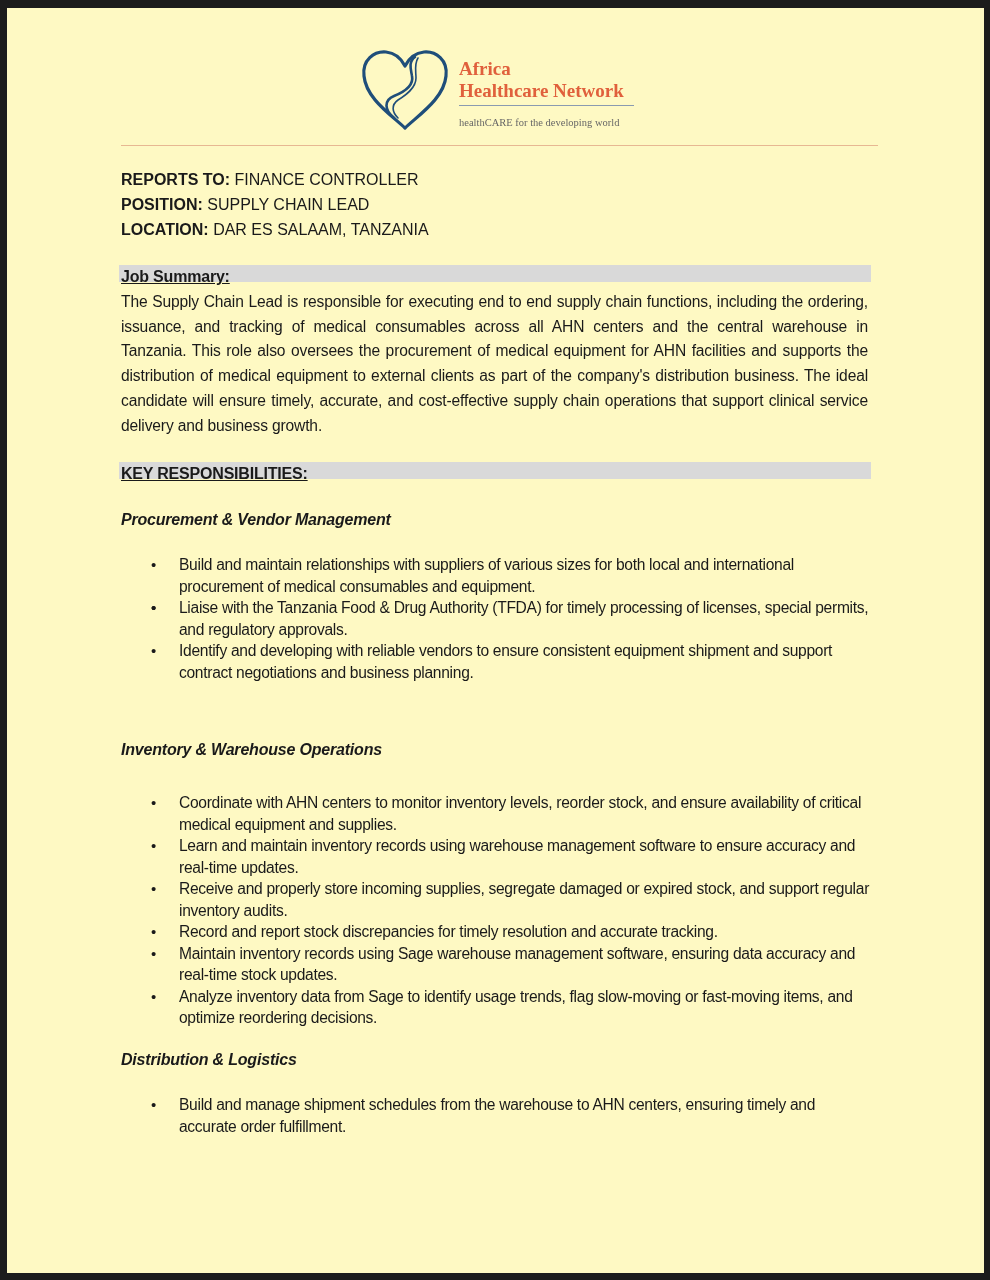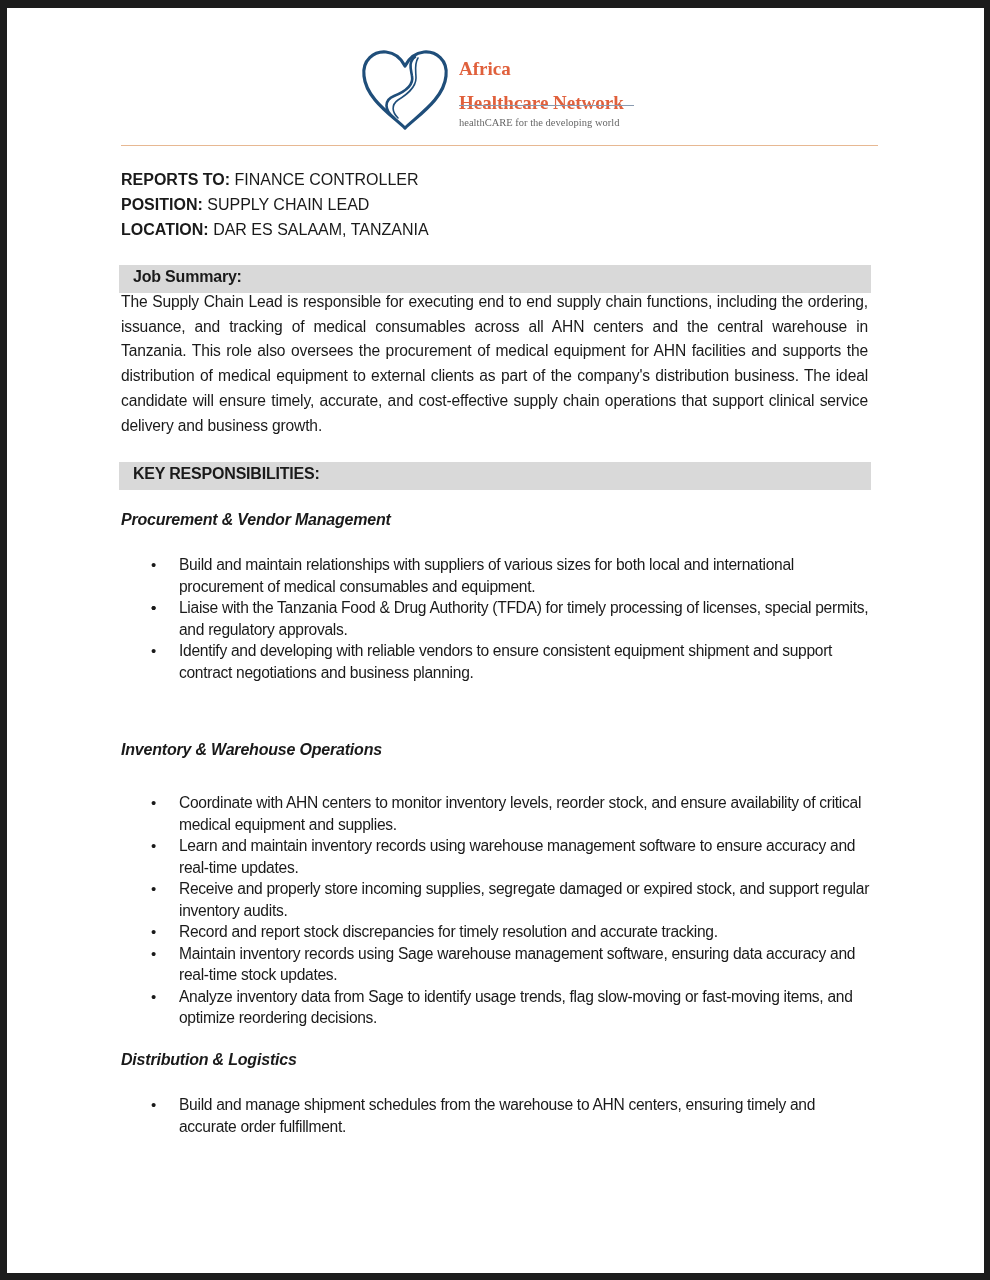"Africa" .page { background: #ffffff -> #fef9c3 }
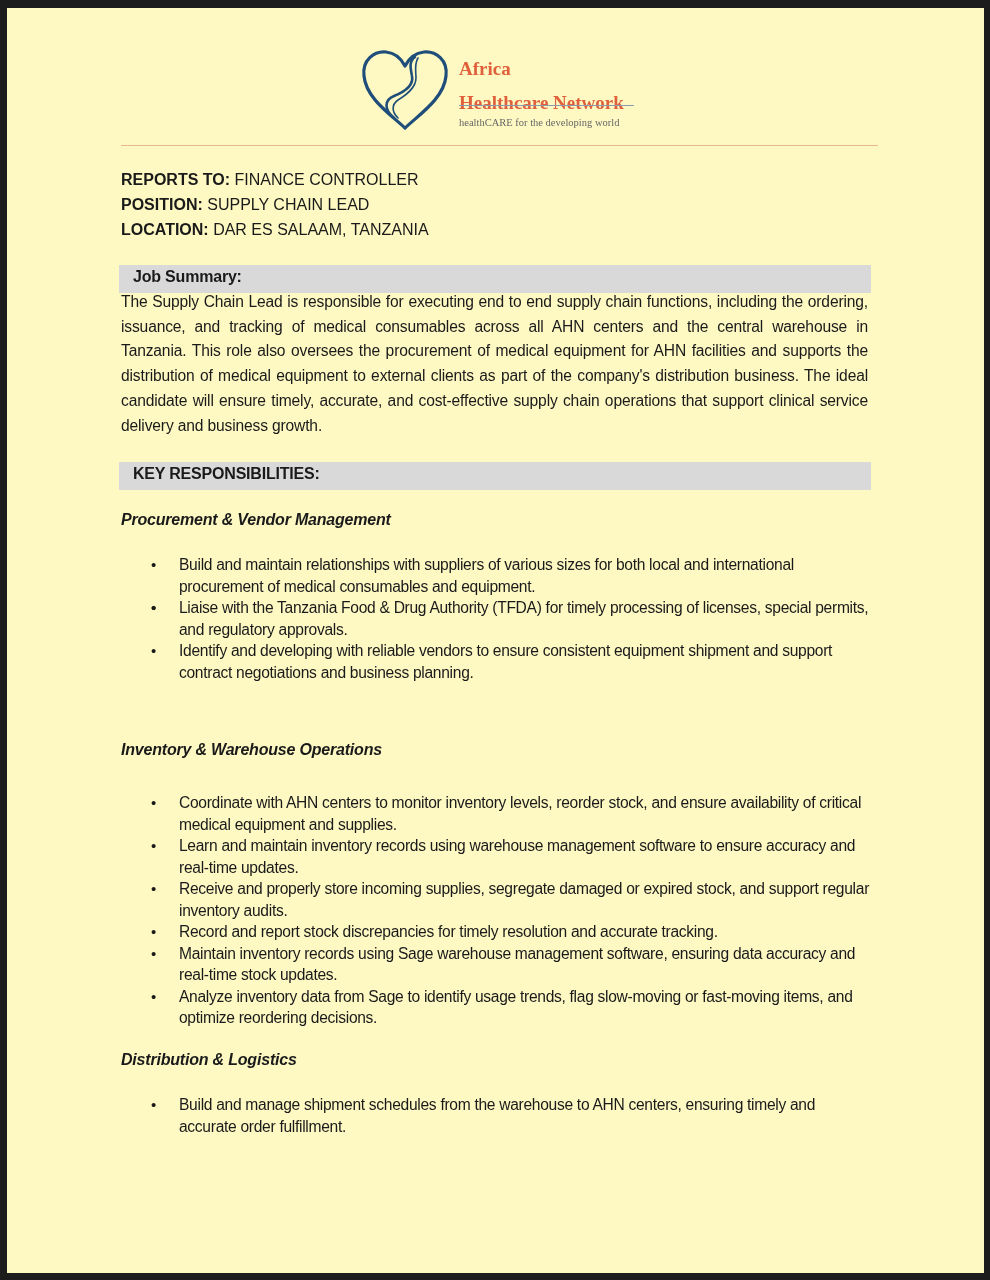"Healthcare Network" .logo .org2 { top: 50px -> 38px }
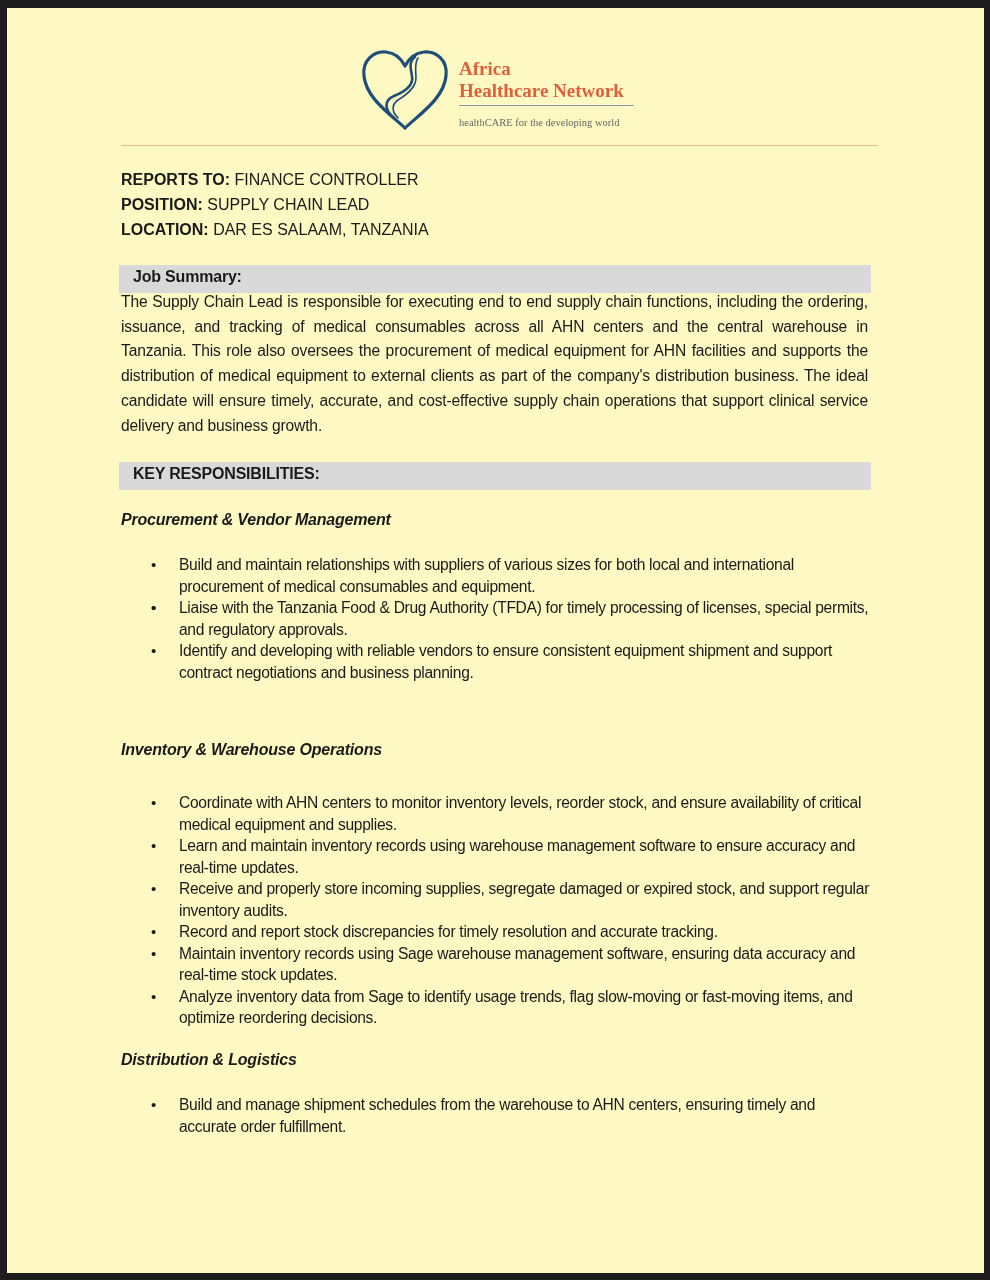"Job Summary:" .band { height: 28px -> 17px; padding-left: 14px -> 2px; text-decoration: none -> underline }
